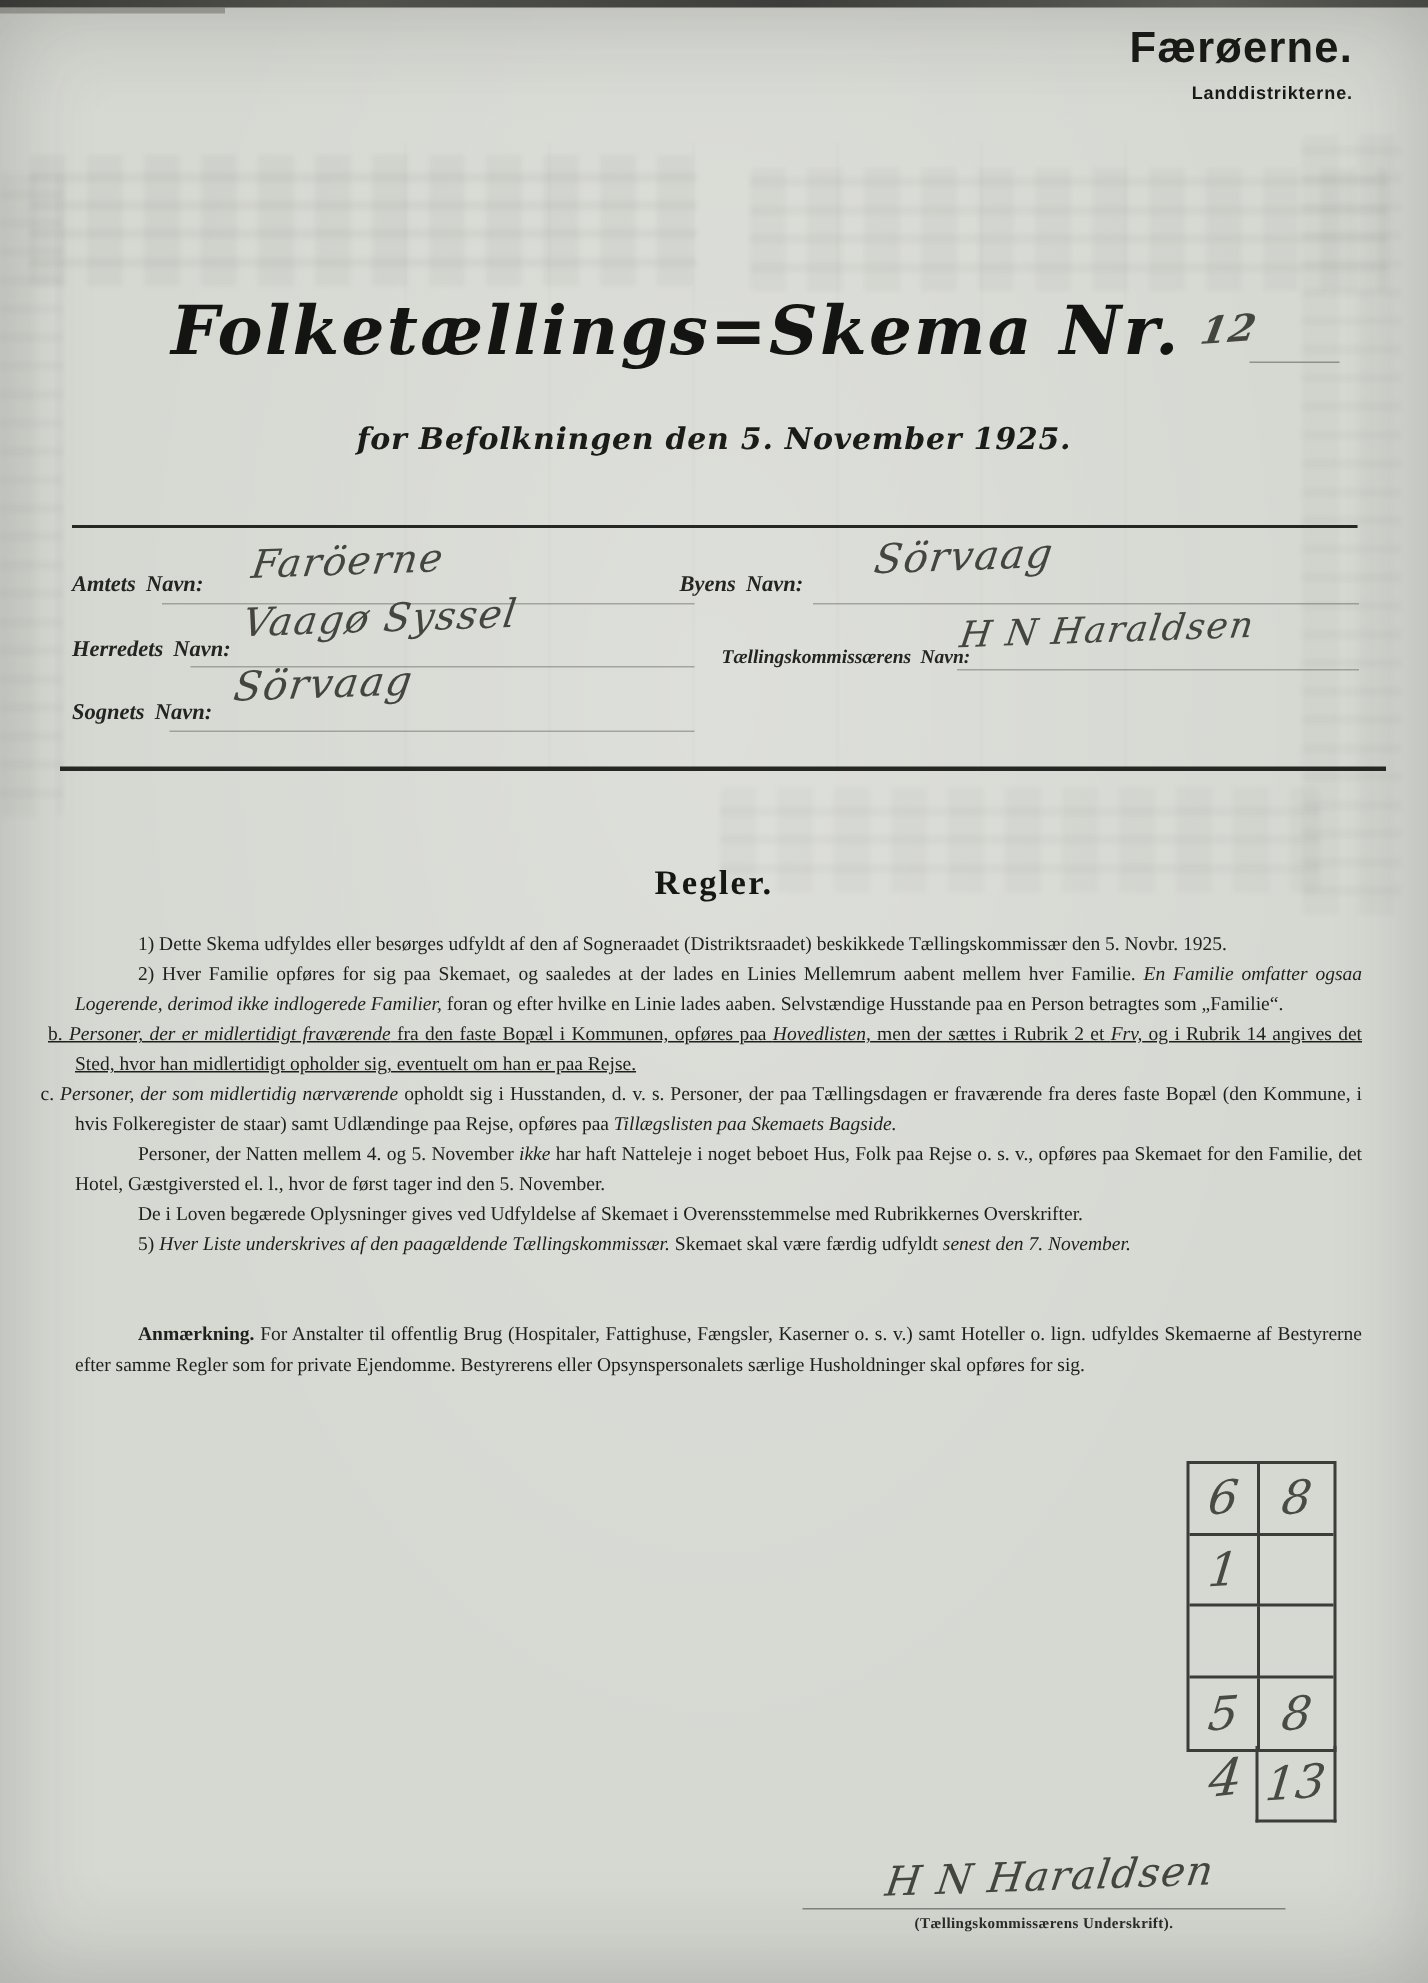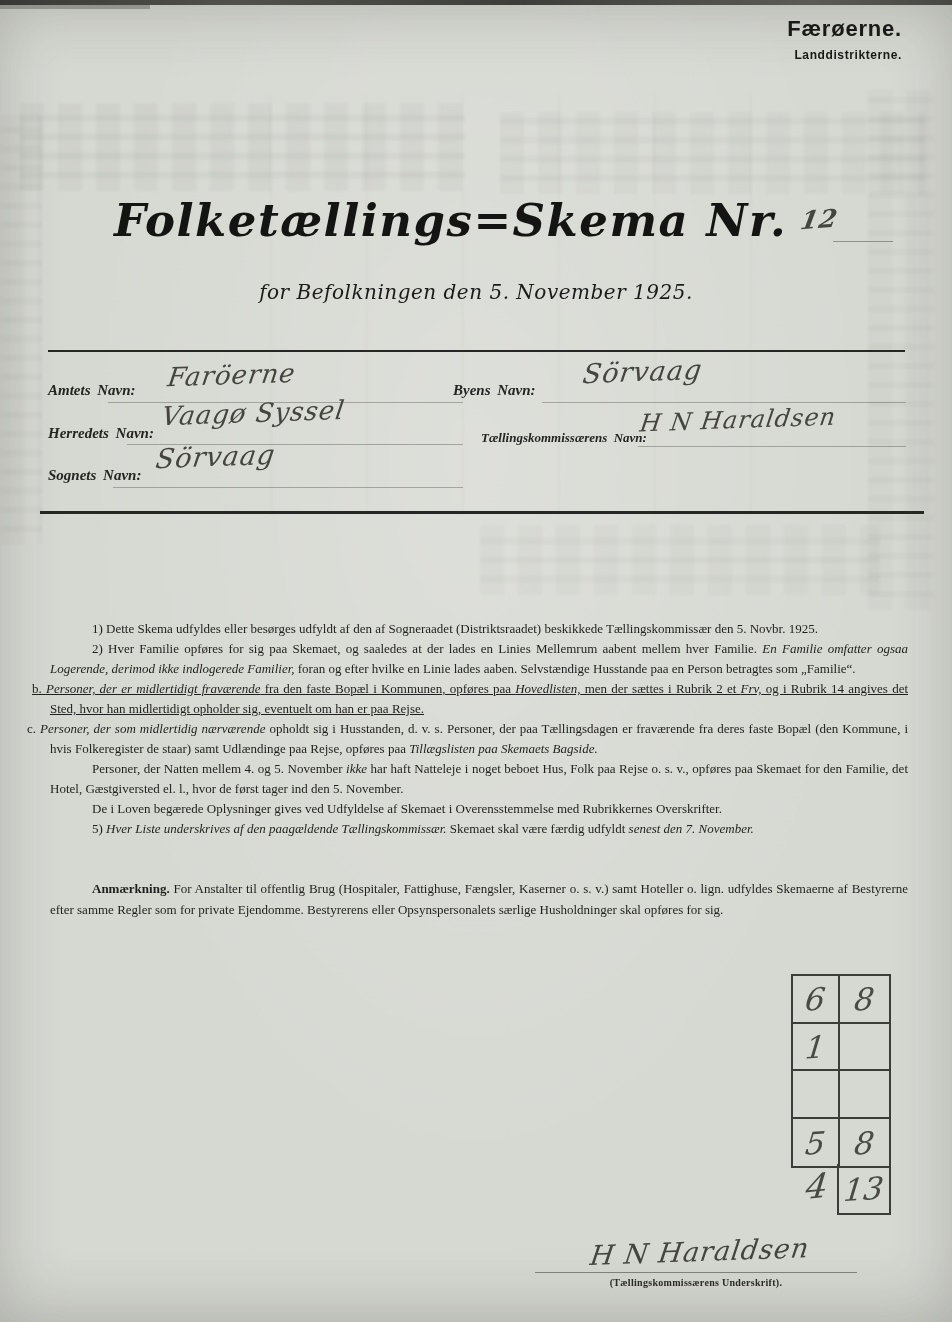"Færøerne." .hdr-right .l1 { font-size: 22px -> 29px }
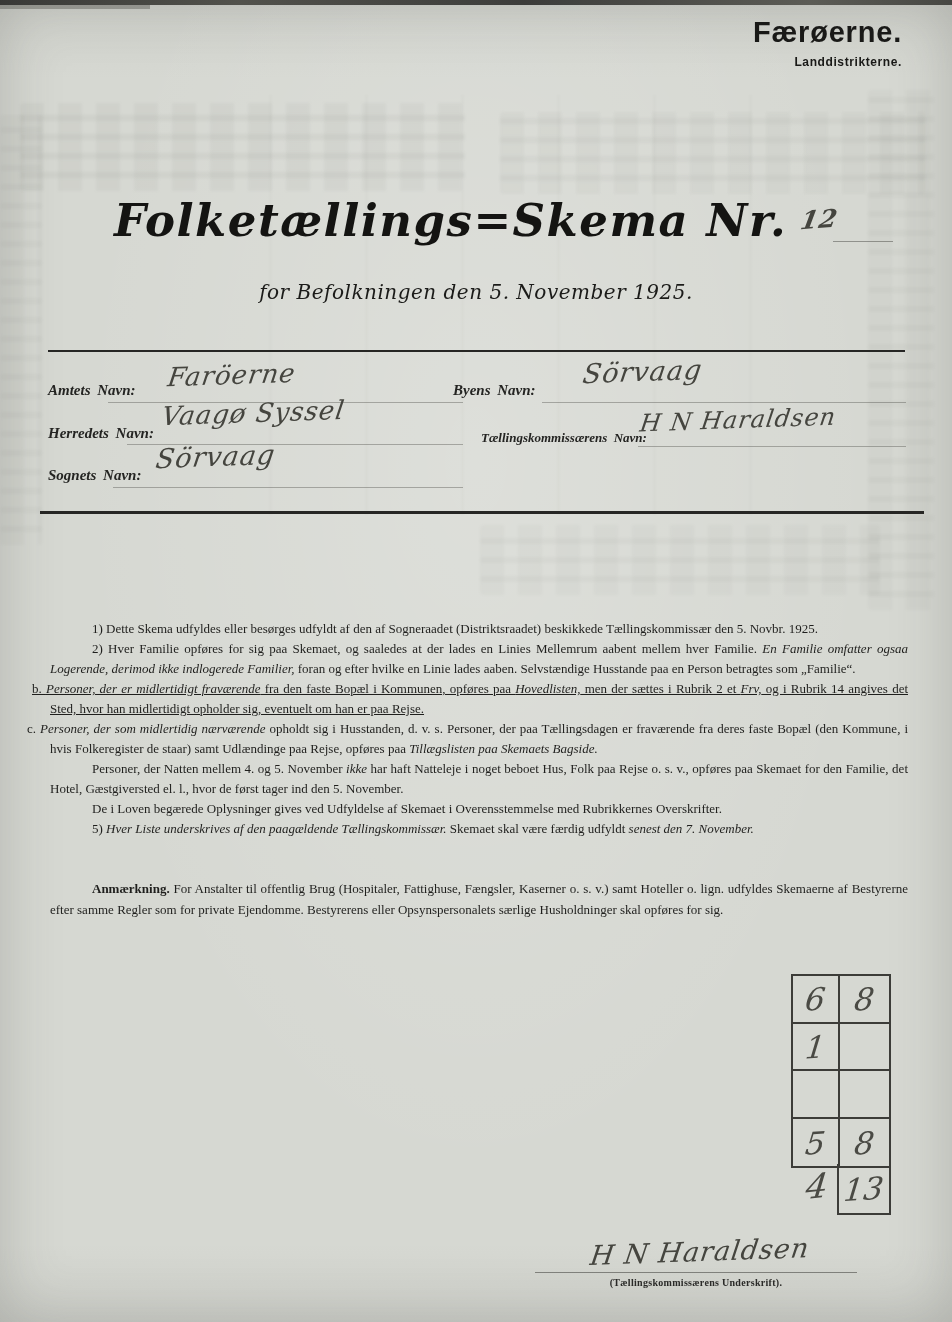"for Befolkningen den 5. November" .subtitle { font-weight: normal -> bold }
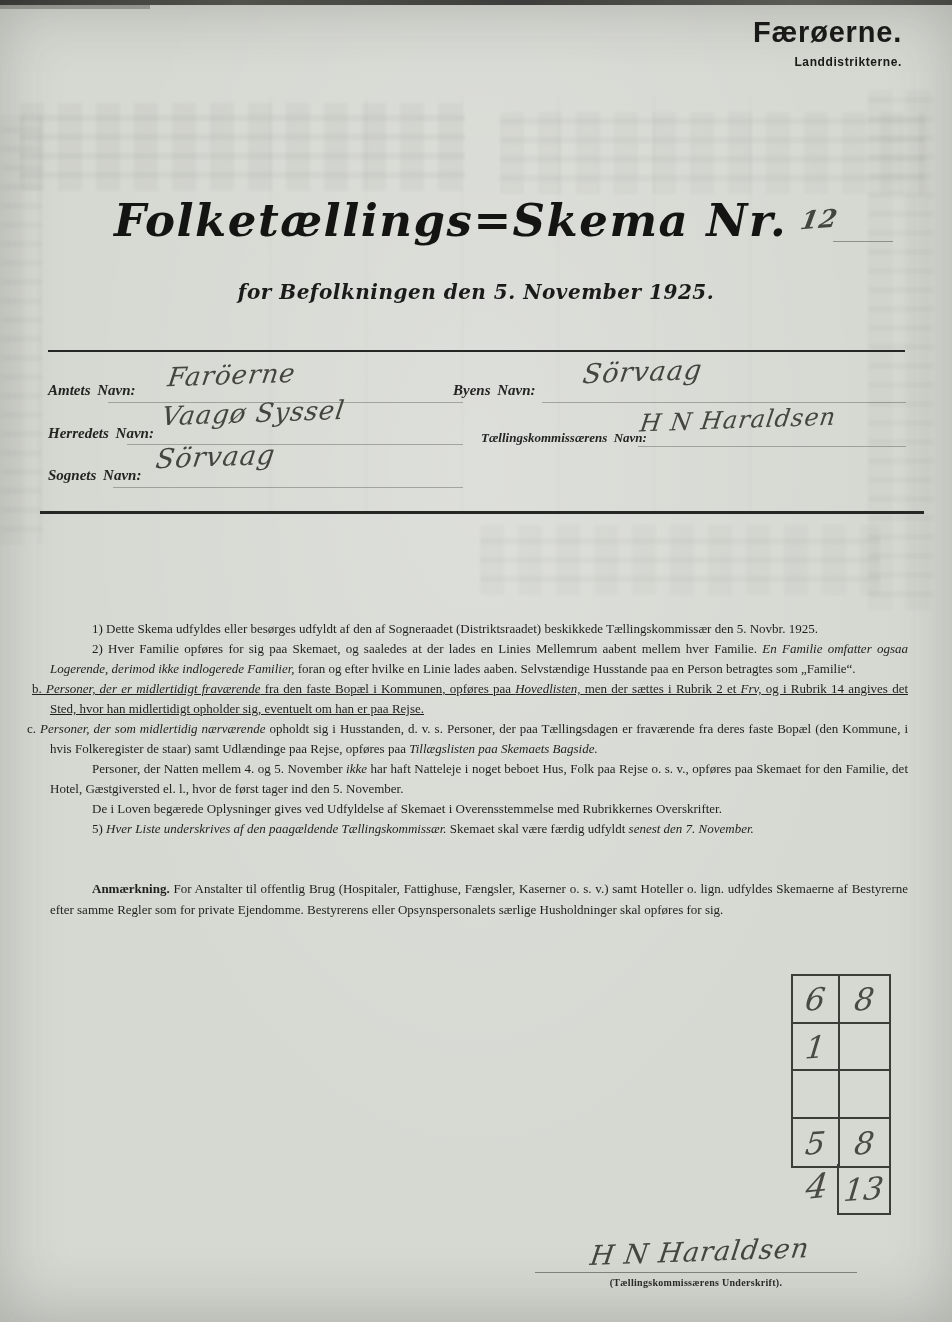"Regler." div.abs { html: none -> <div>Regler.</div> }
